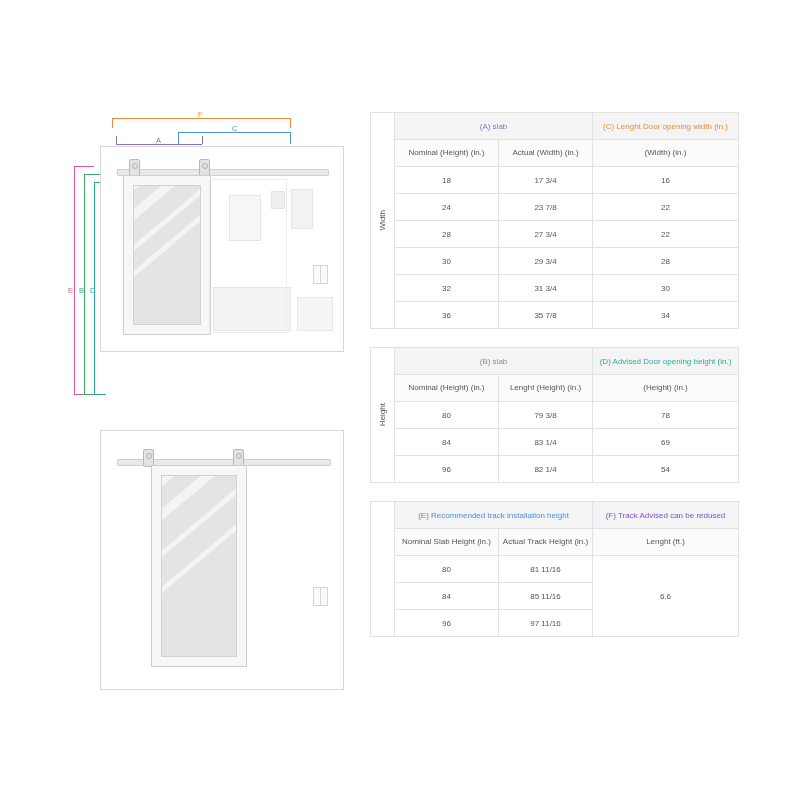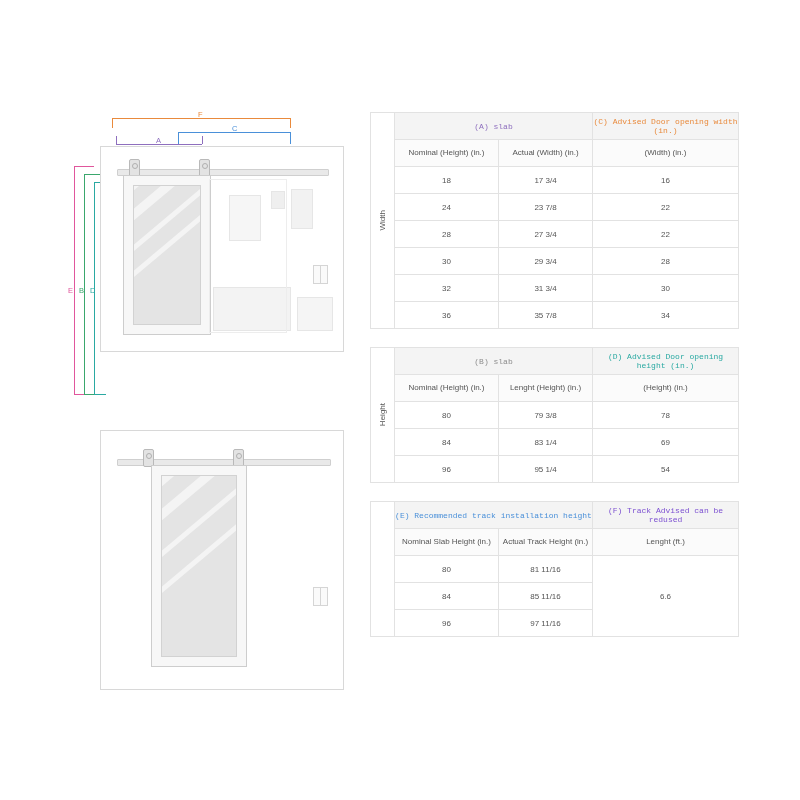"(A) slab" .hdr-main { font-family: Liberation Mono, monospace -> none }
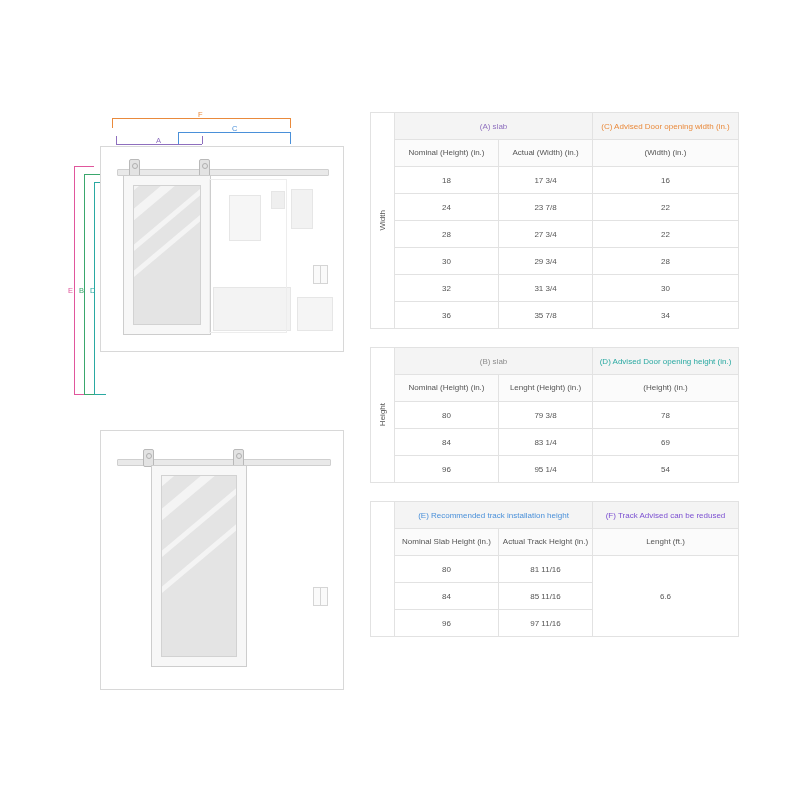"(C) Advised Door opening width" span.c-orange { text: Advised -> Lenght }
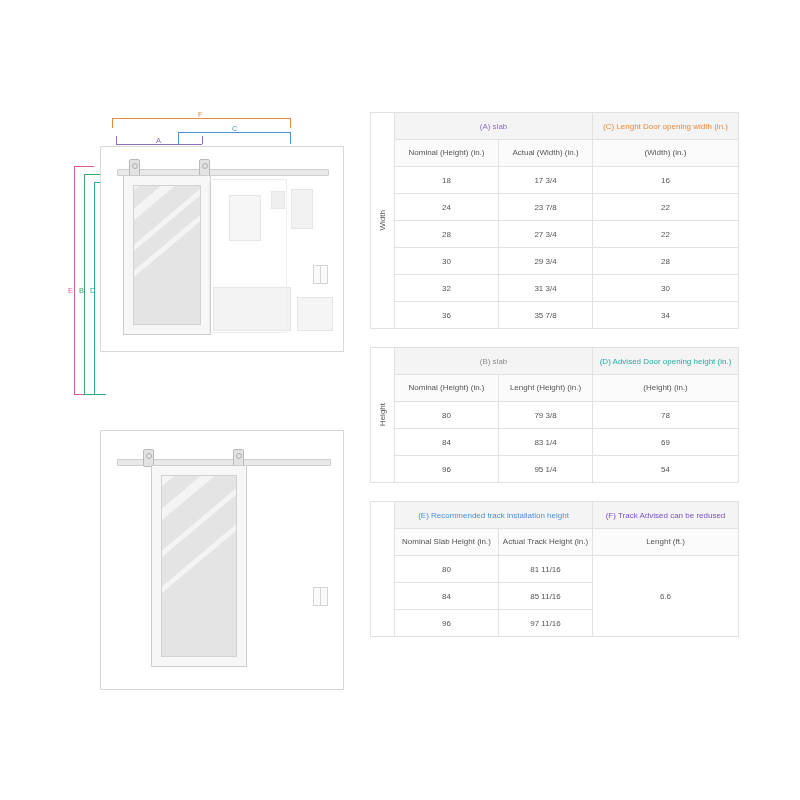"95 1/4" td { text: 95 -> 82 }
